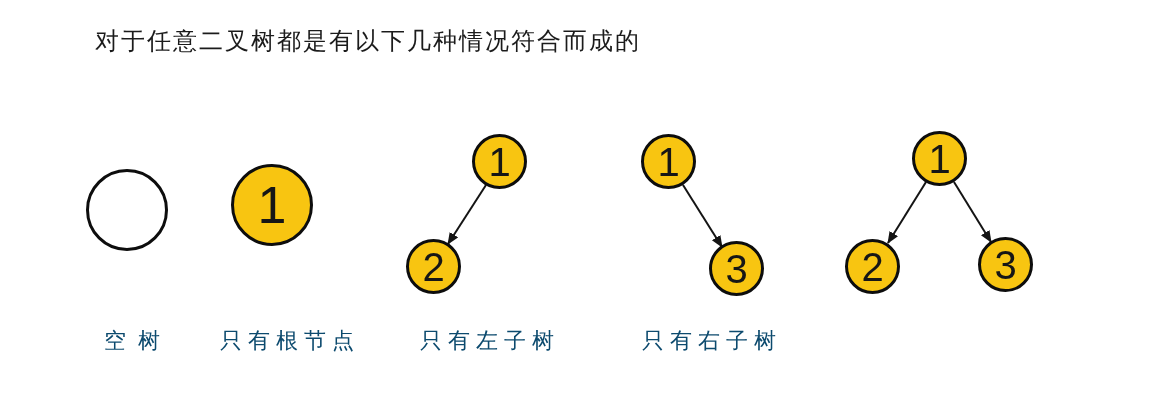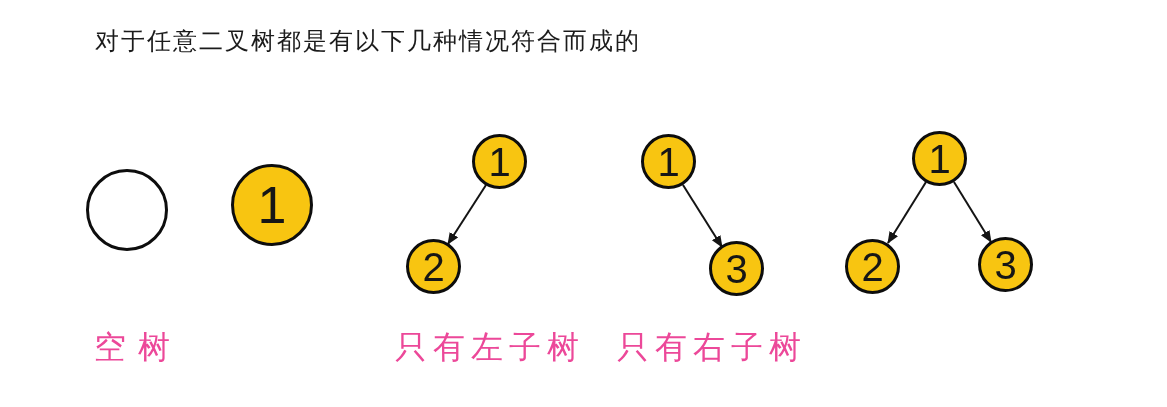"空树" .fig-label { color: #ec4899 -> #0c4a6e; font-size: 32px -> 22px }
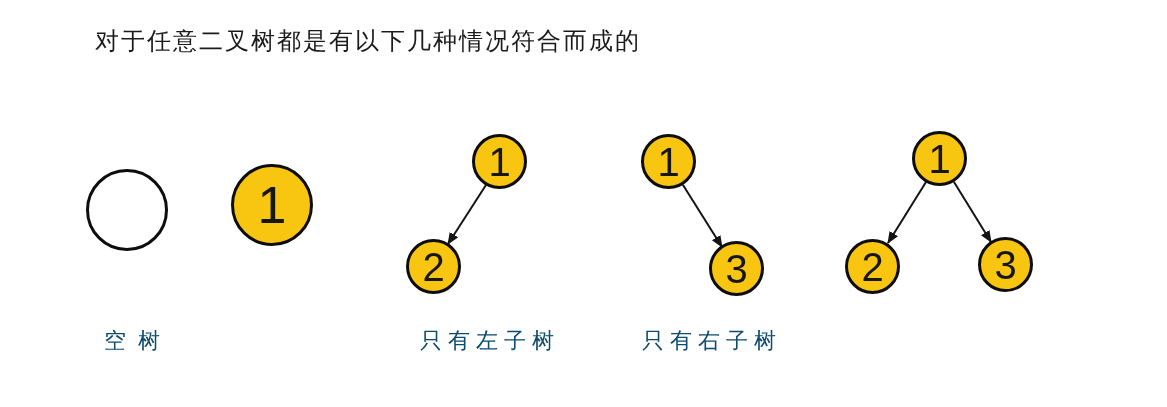"只有根节点" div.fig-label { html: none -> <div>只有根节点</div> }
